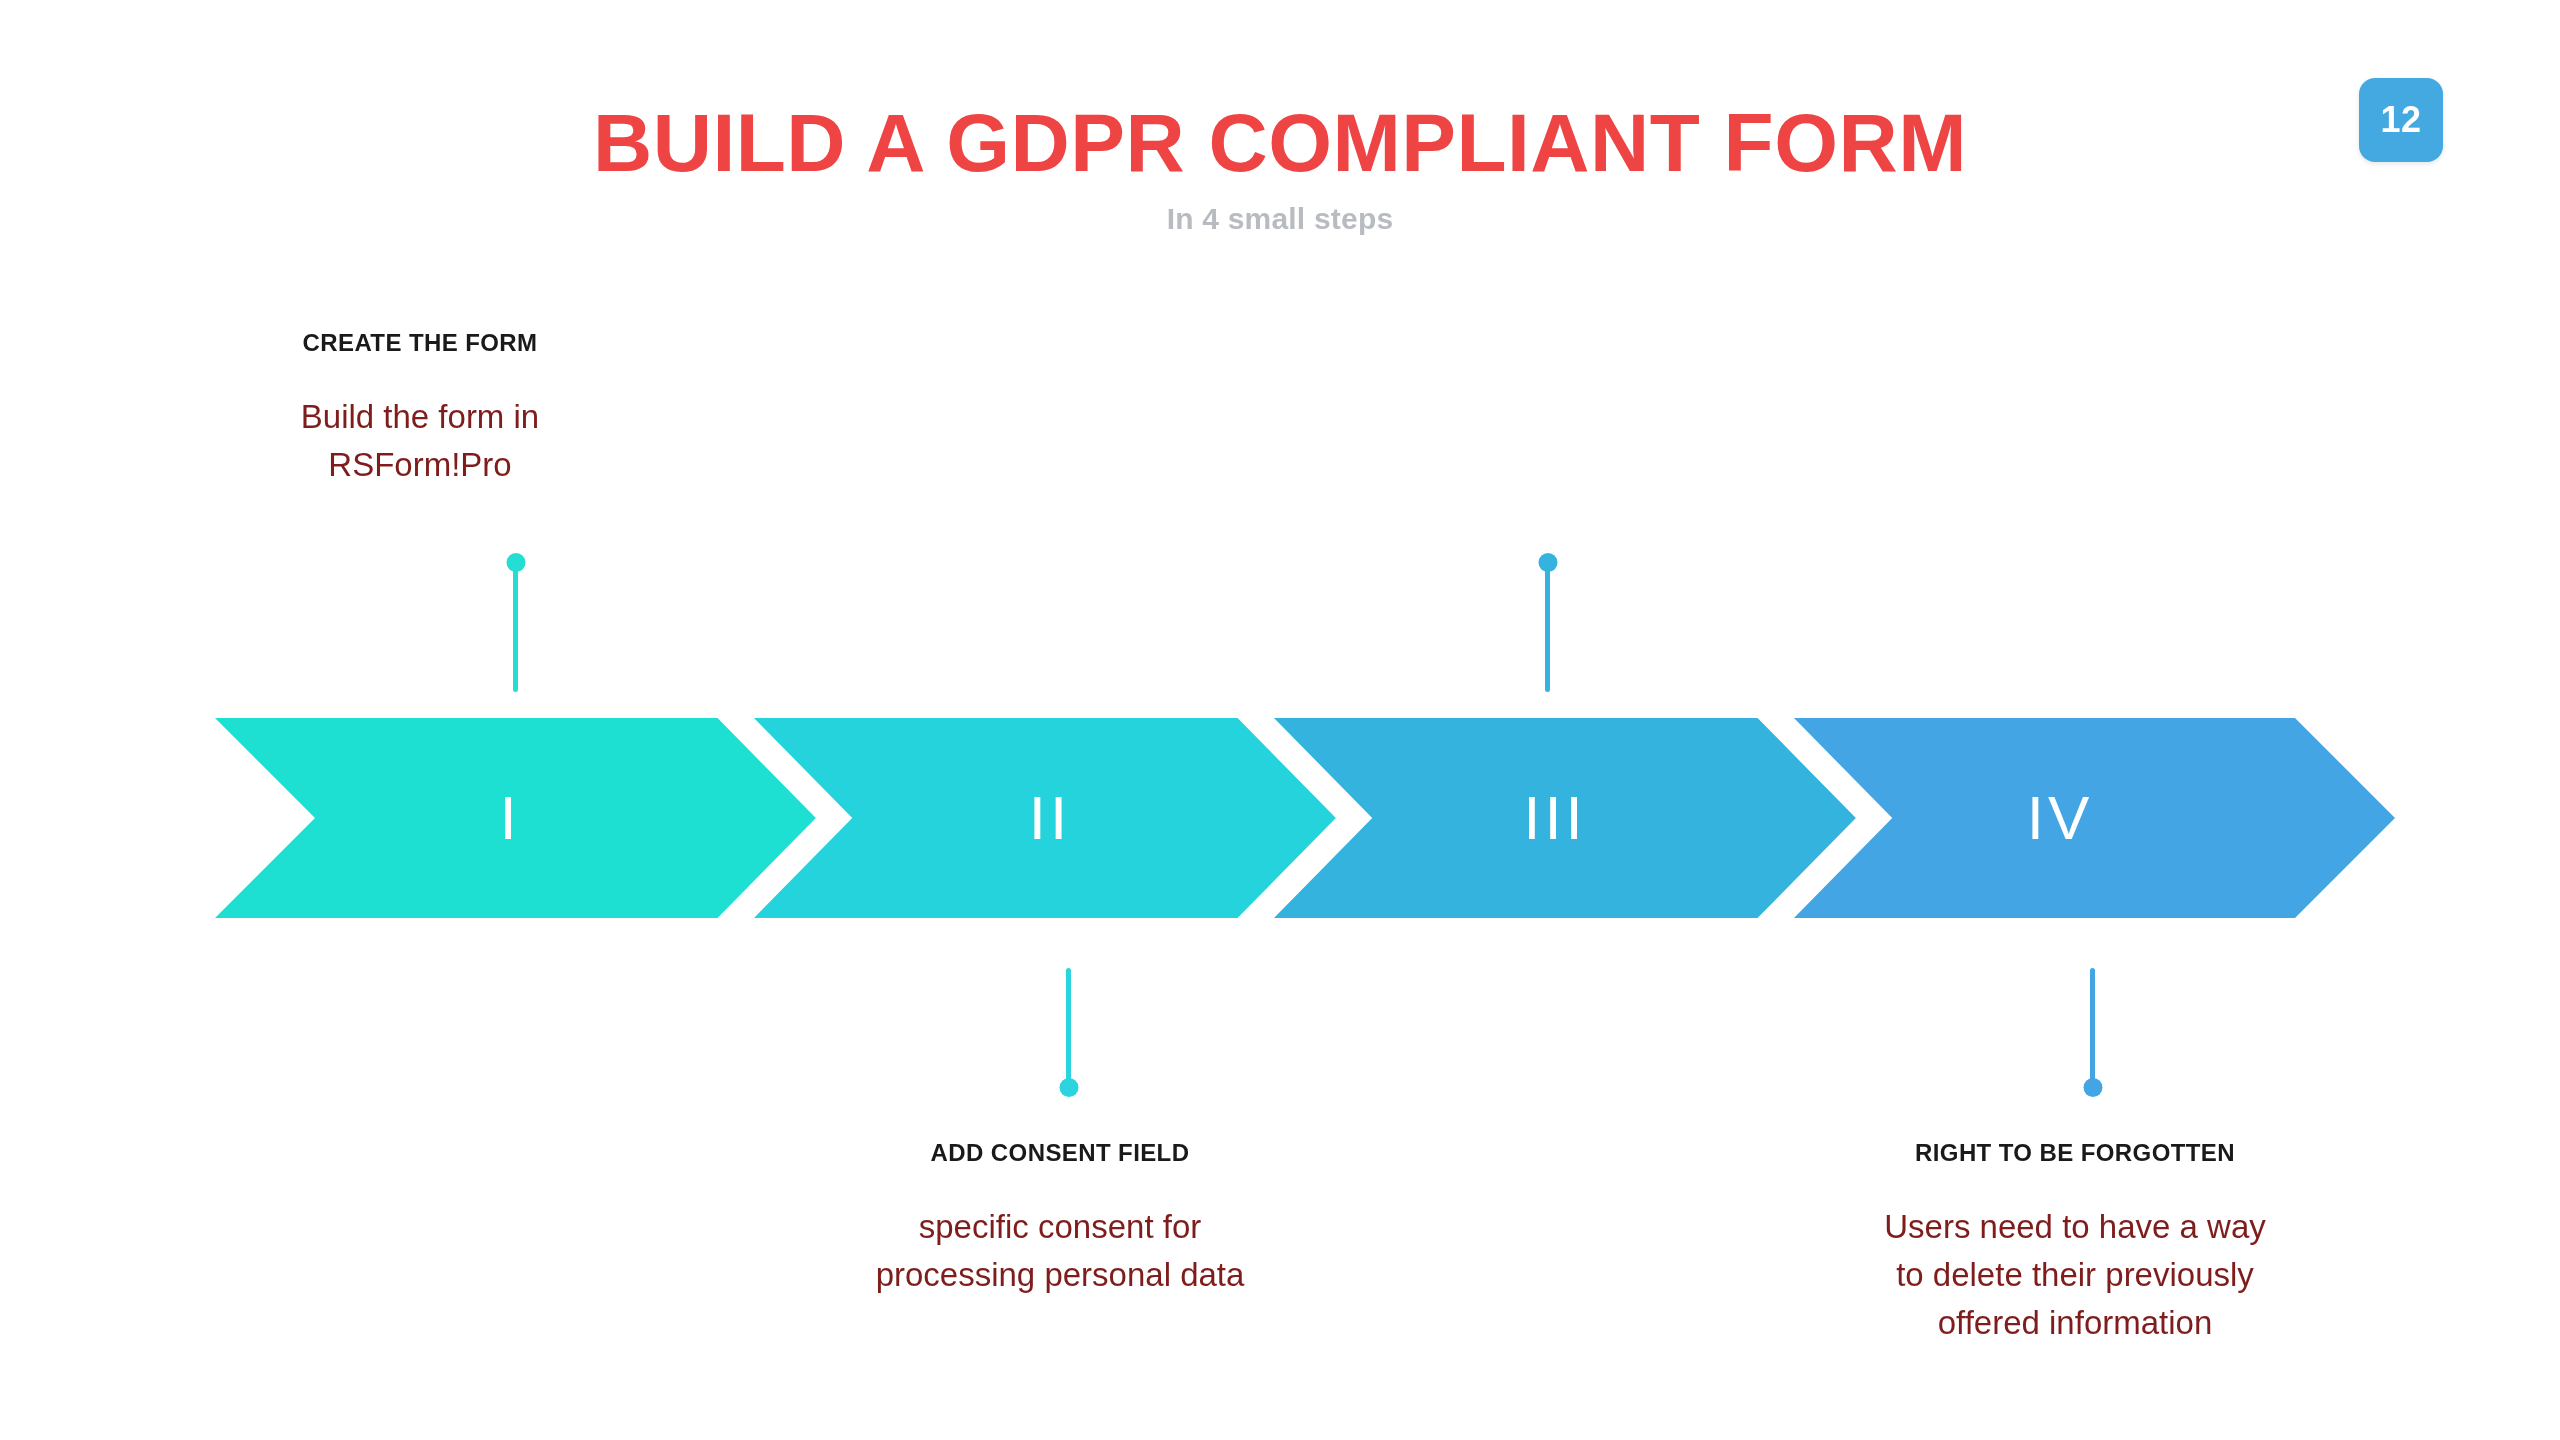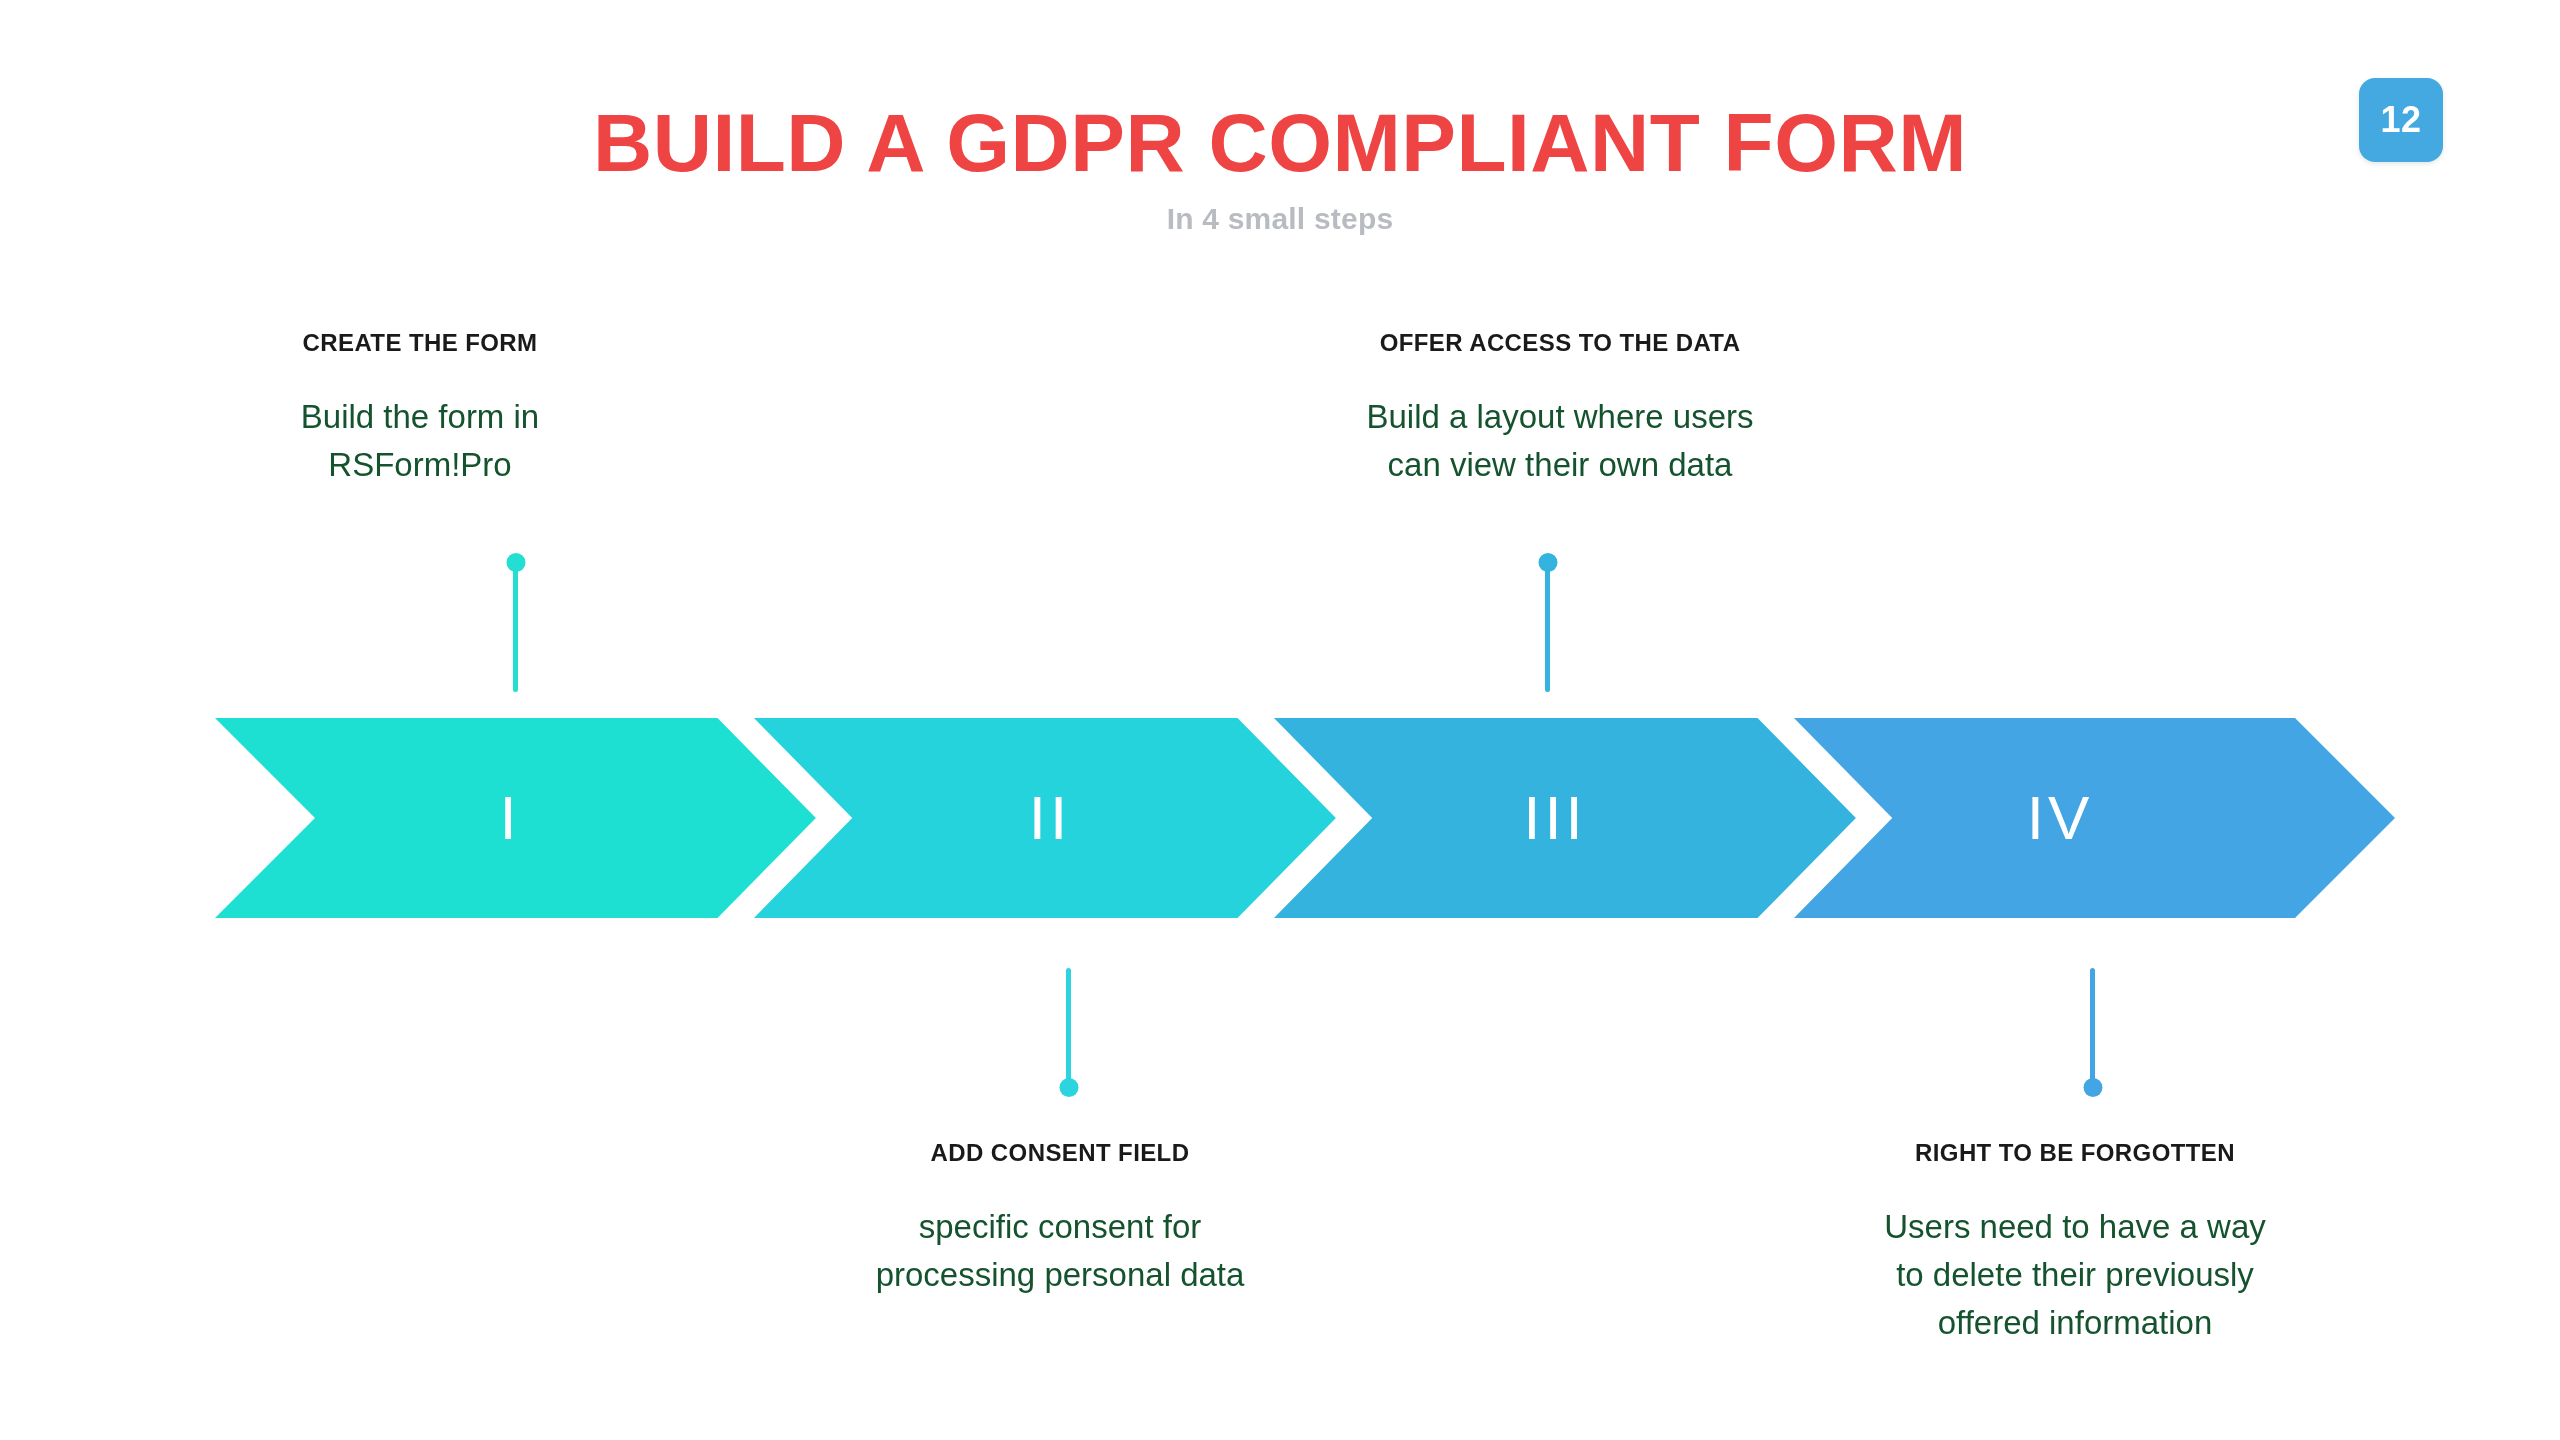"OFFER ACCESS TO THE DATA" div.step-text { html: <div> <div>OFFER ACCESS TO THE DATA</div> <div> <span>Build a layout where users</span> <span>can view their own data</span> </div> </div> -> none }
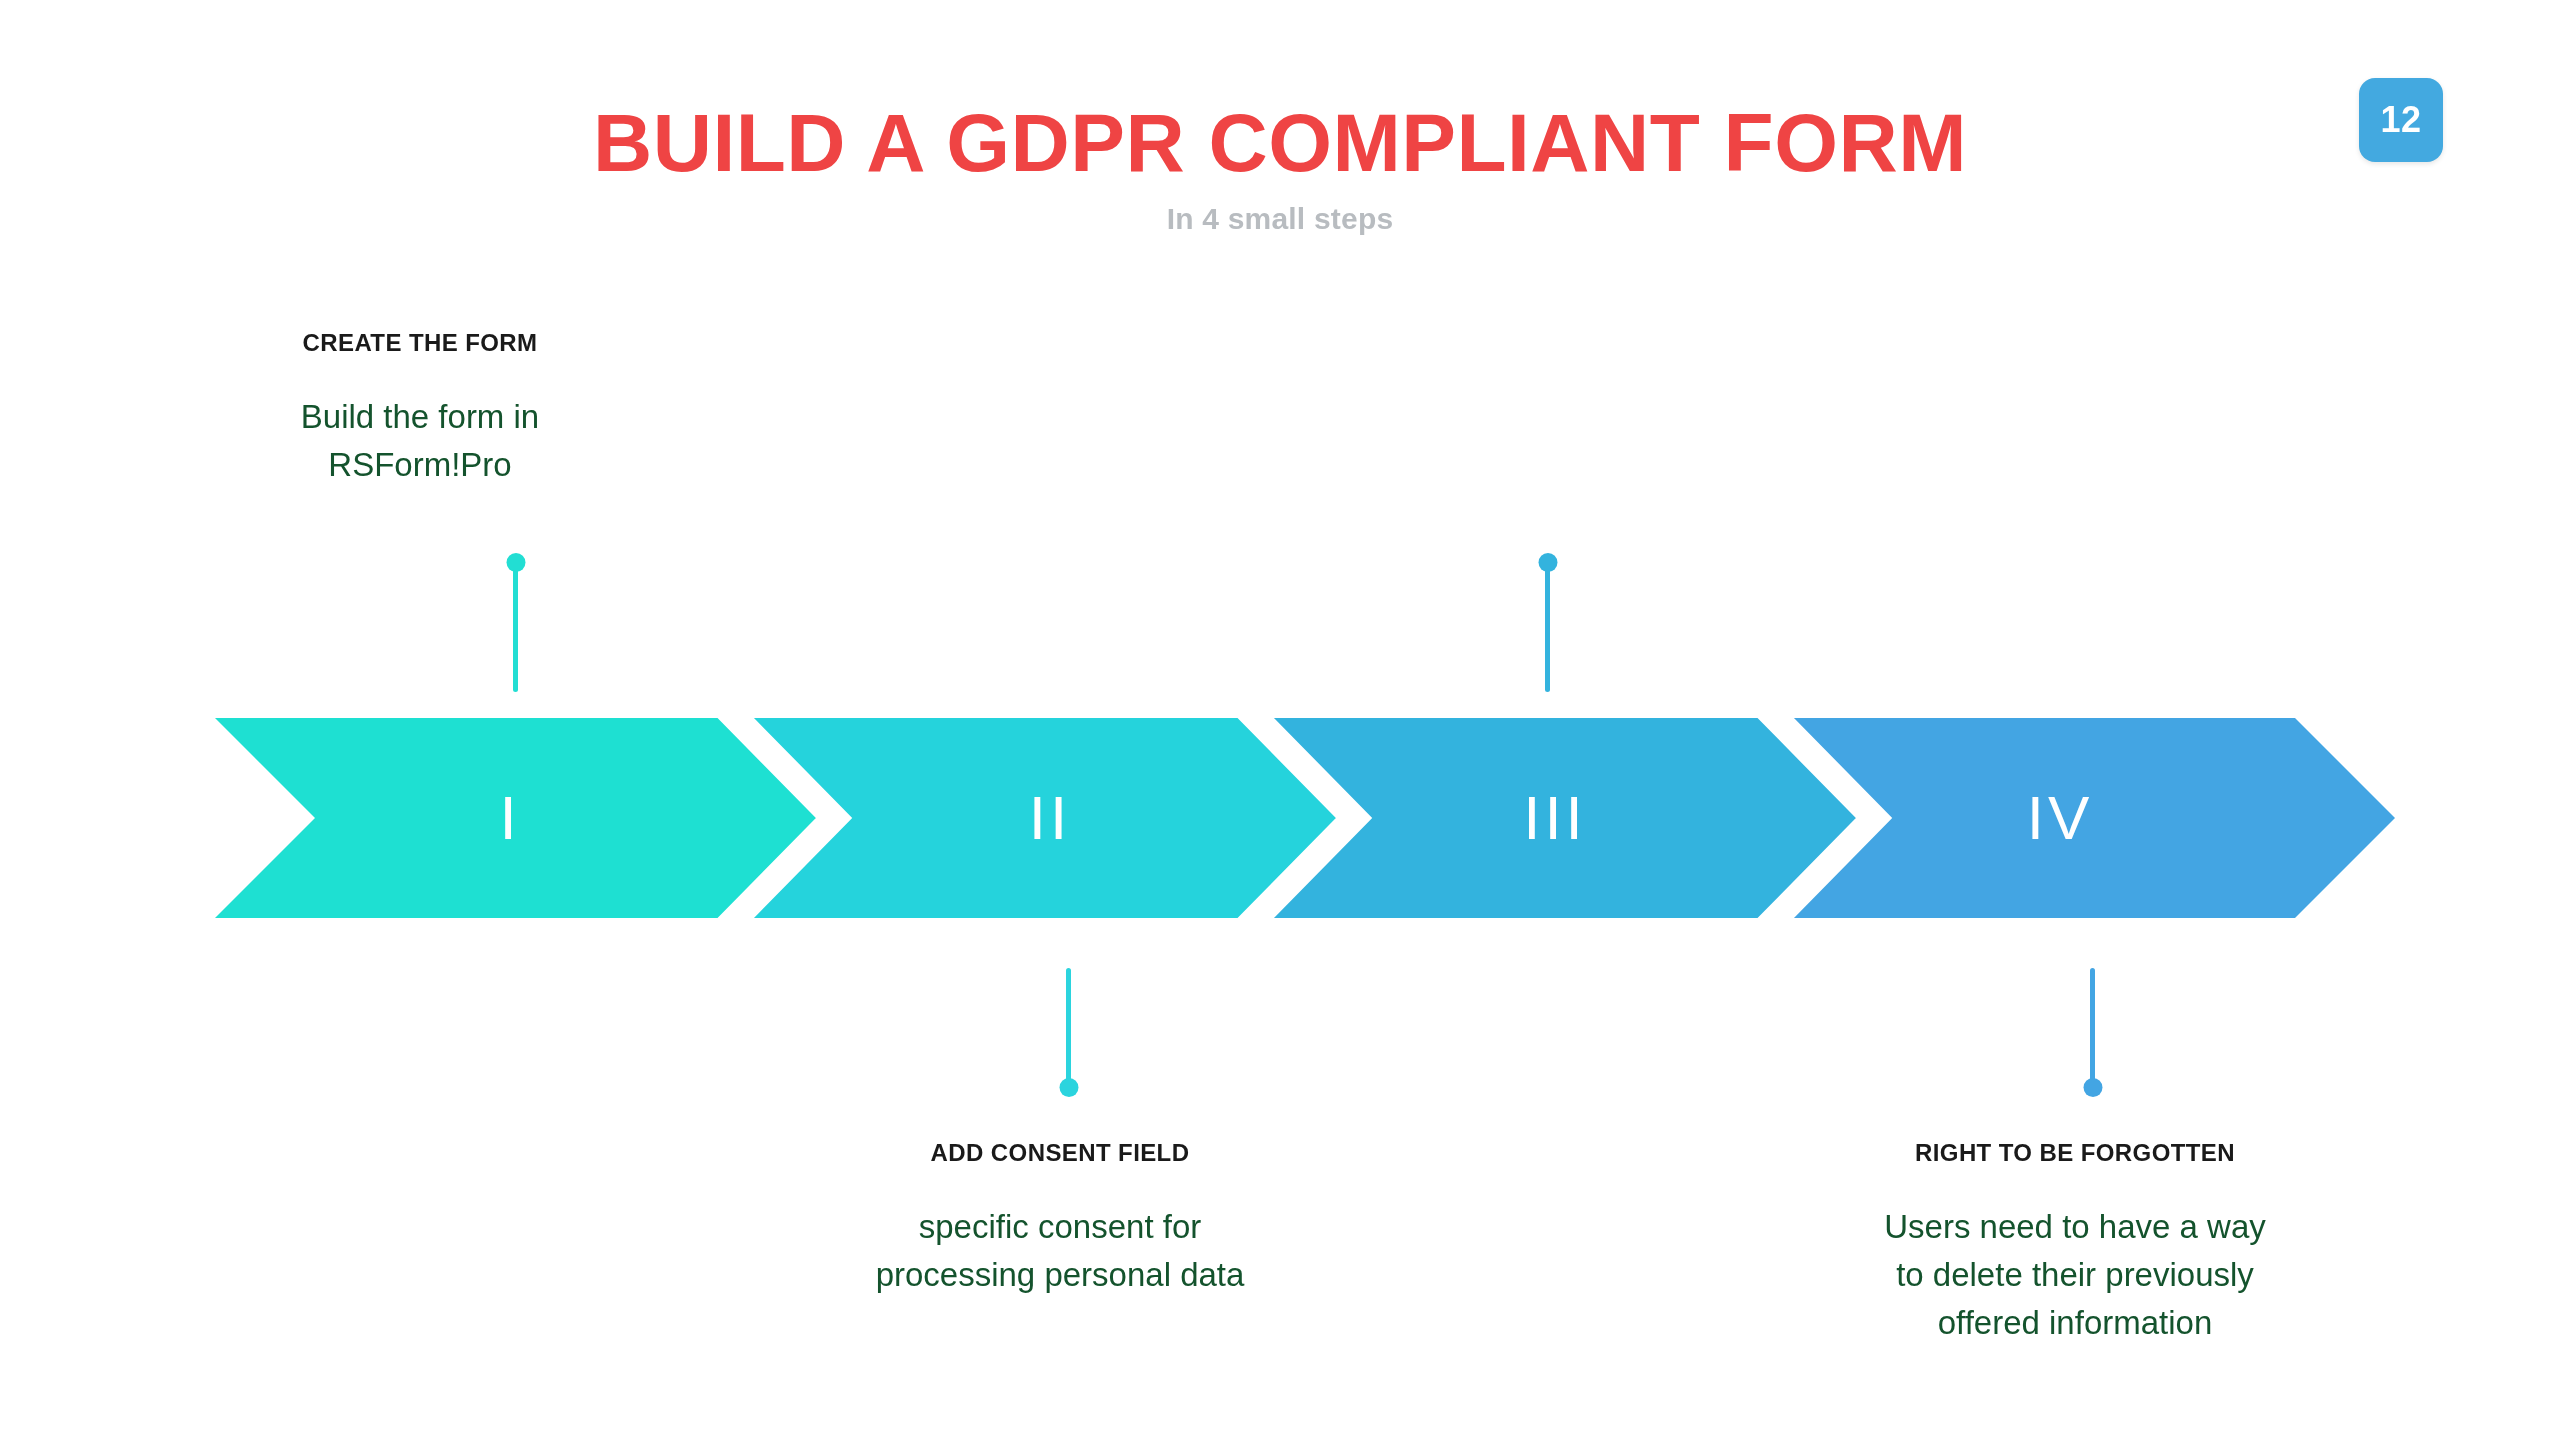"Build the form in" .step-body { color: #14532d -> #7f1d1d }
